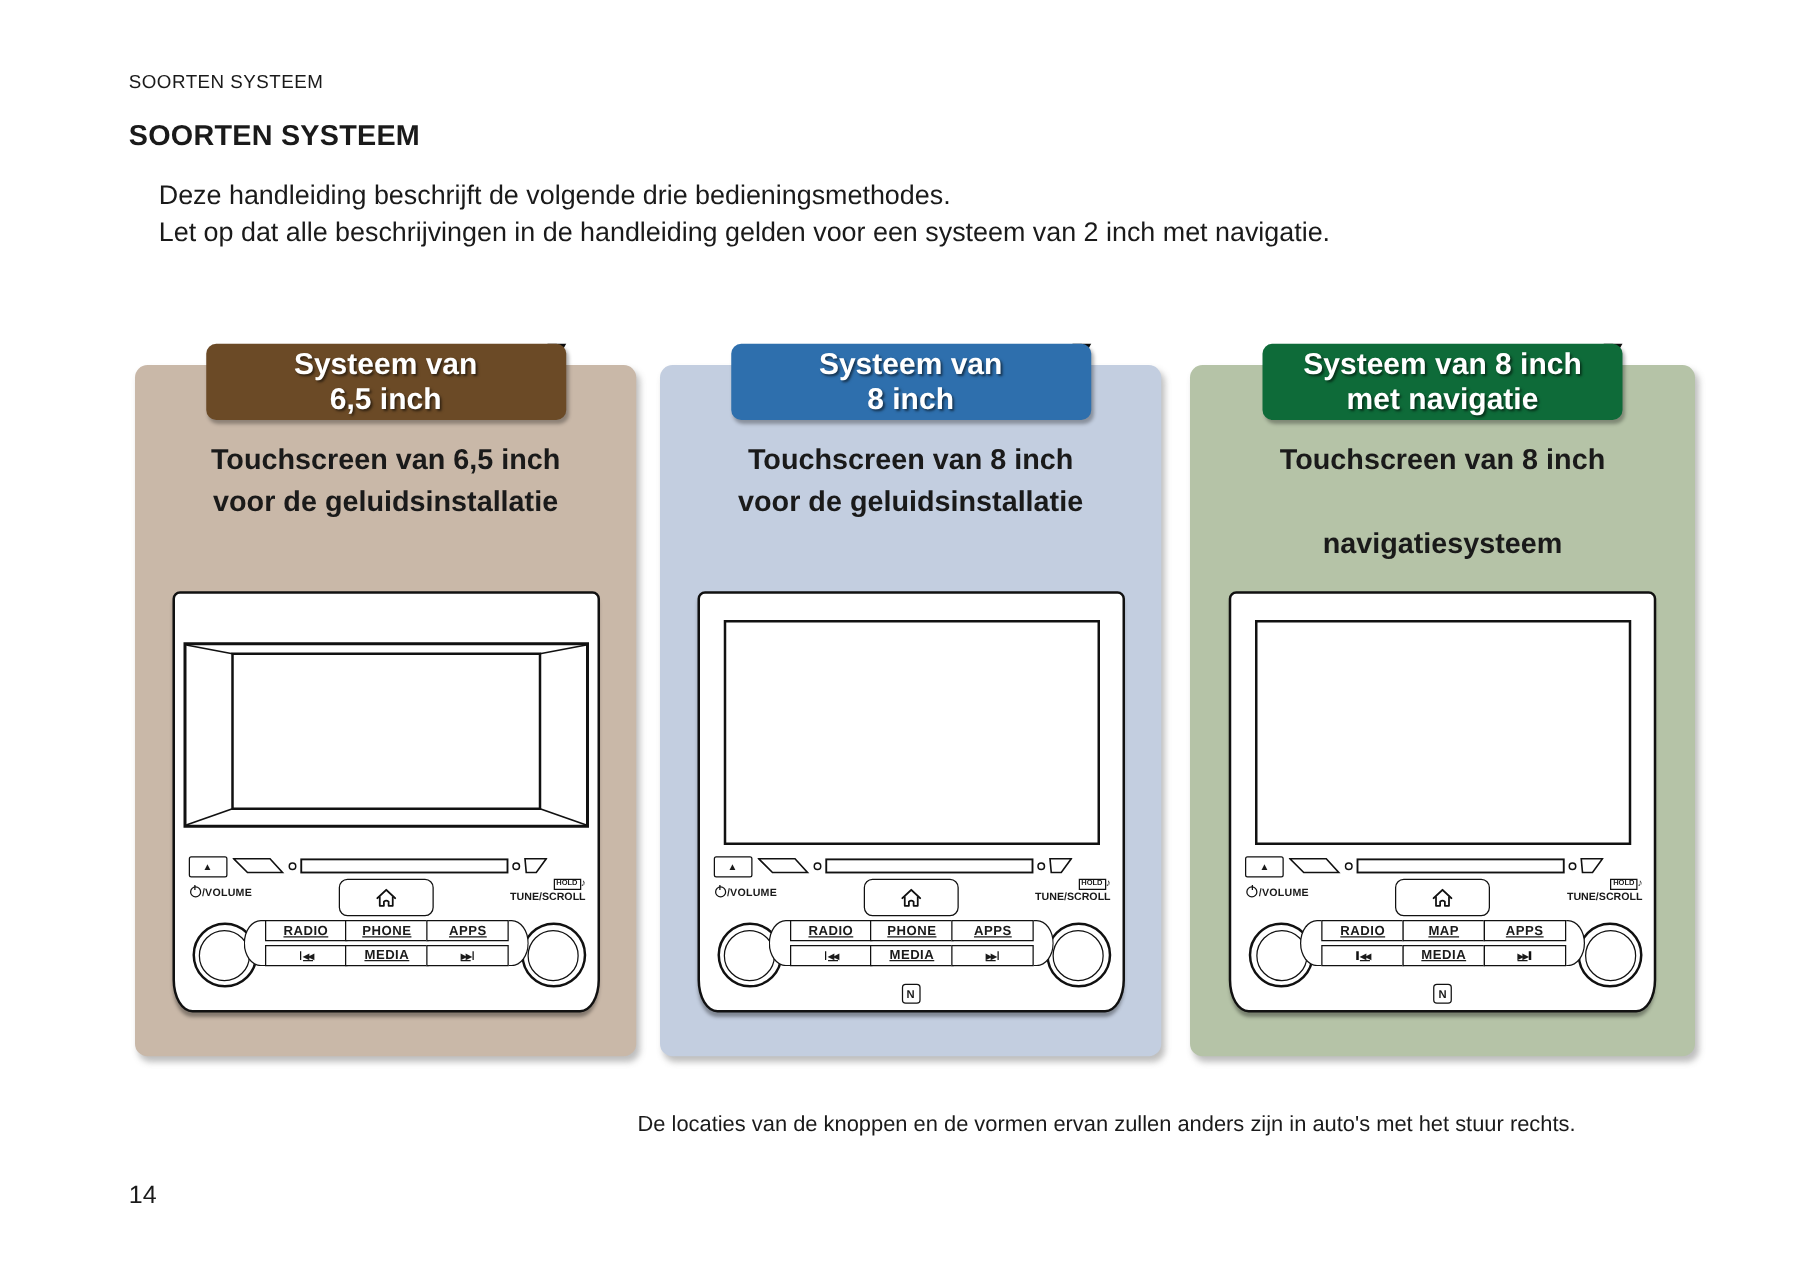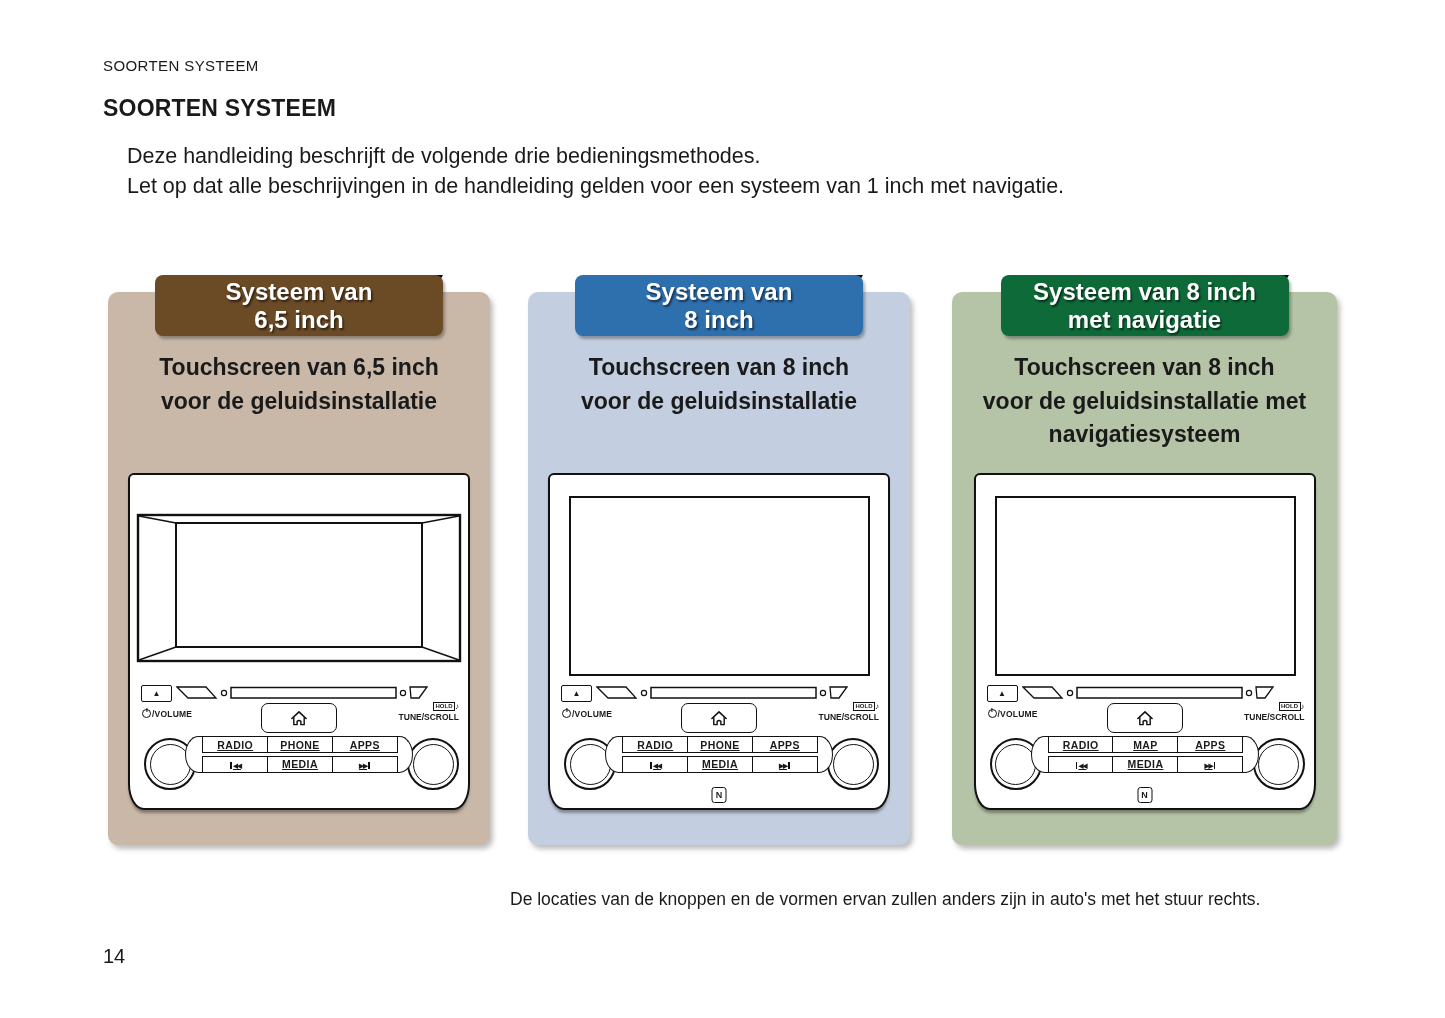"Let op dat alle beschrijvingen" div { text: 1 -> 2 }
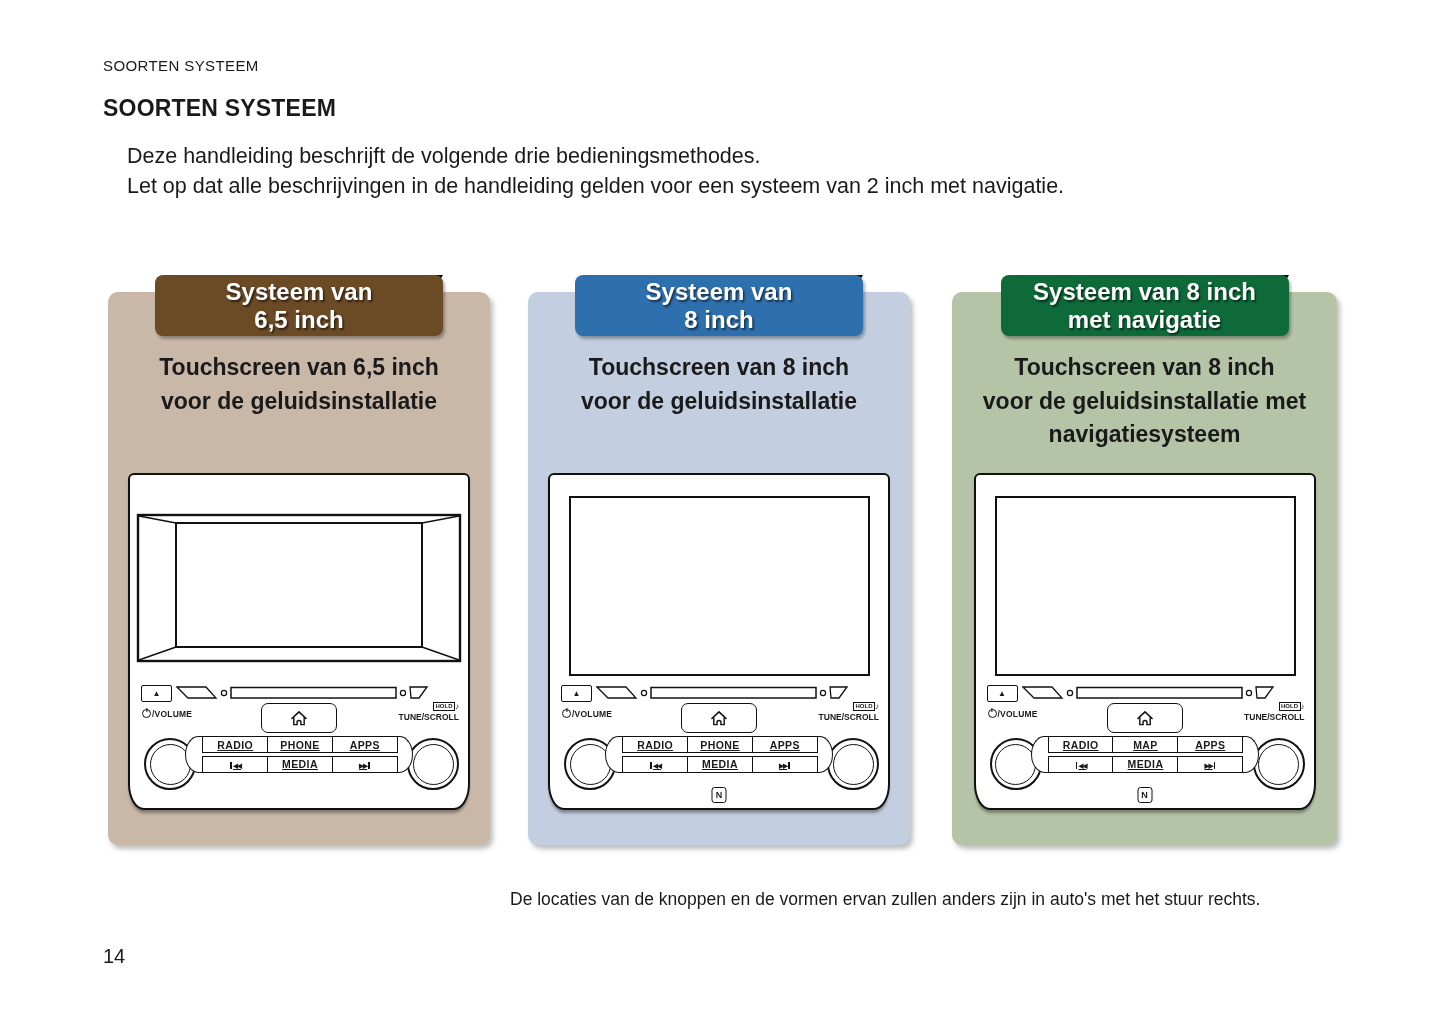"Systeem van" .panel { padding-left: none -> 19px }
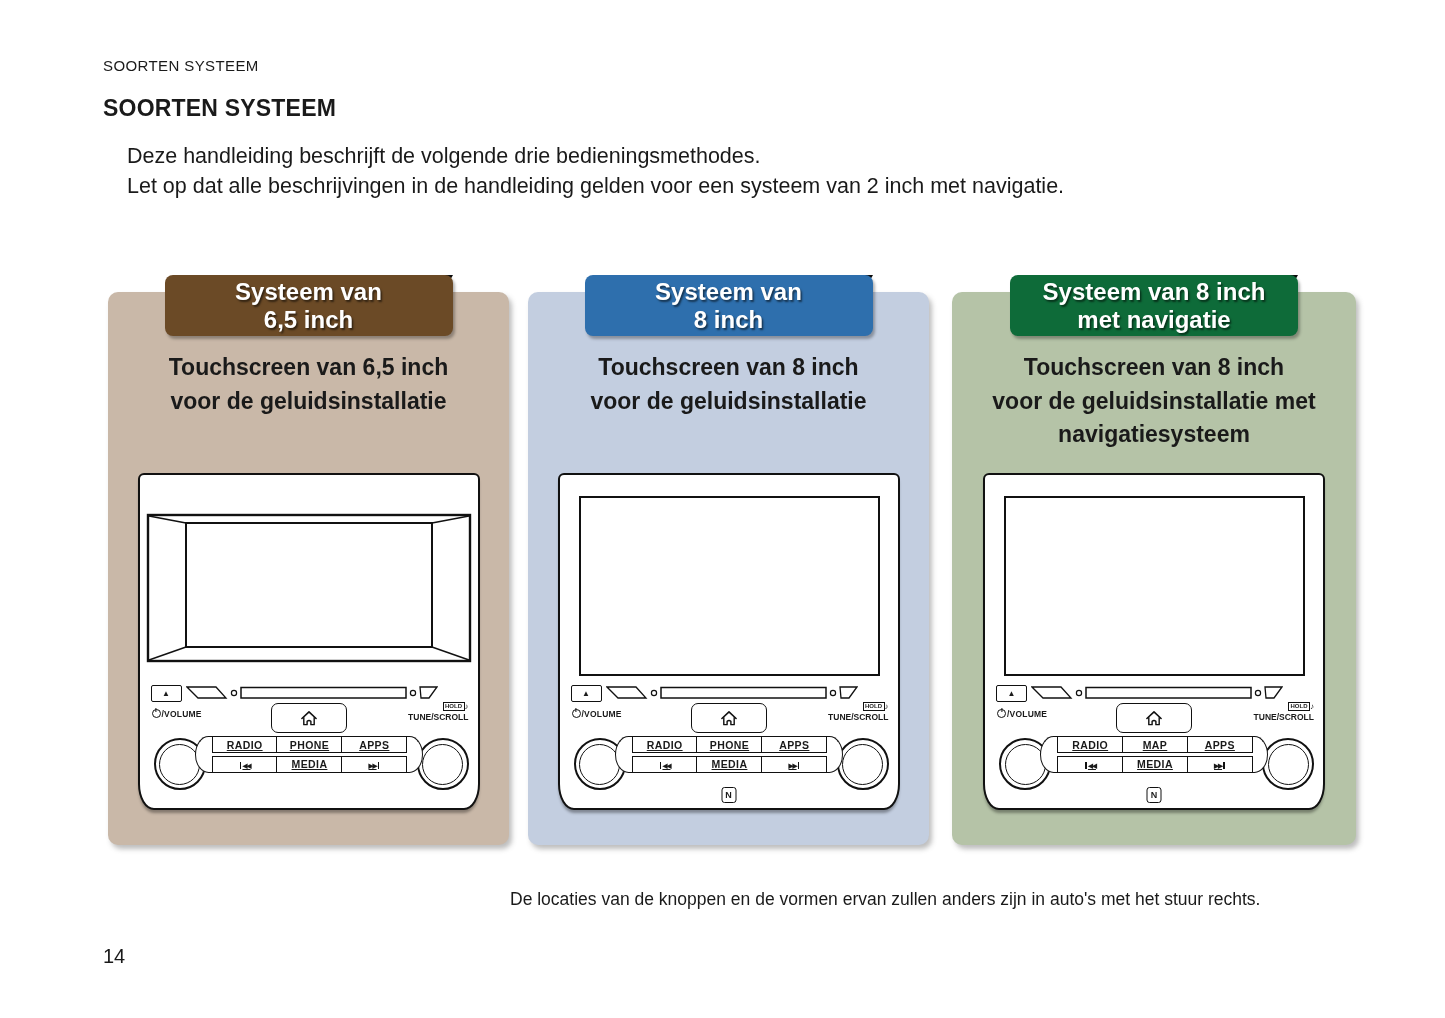"voor de geluidsinstallatie met" span { html: <span>voor de geluidsinstallatie met</span> -> none }
